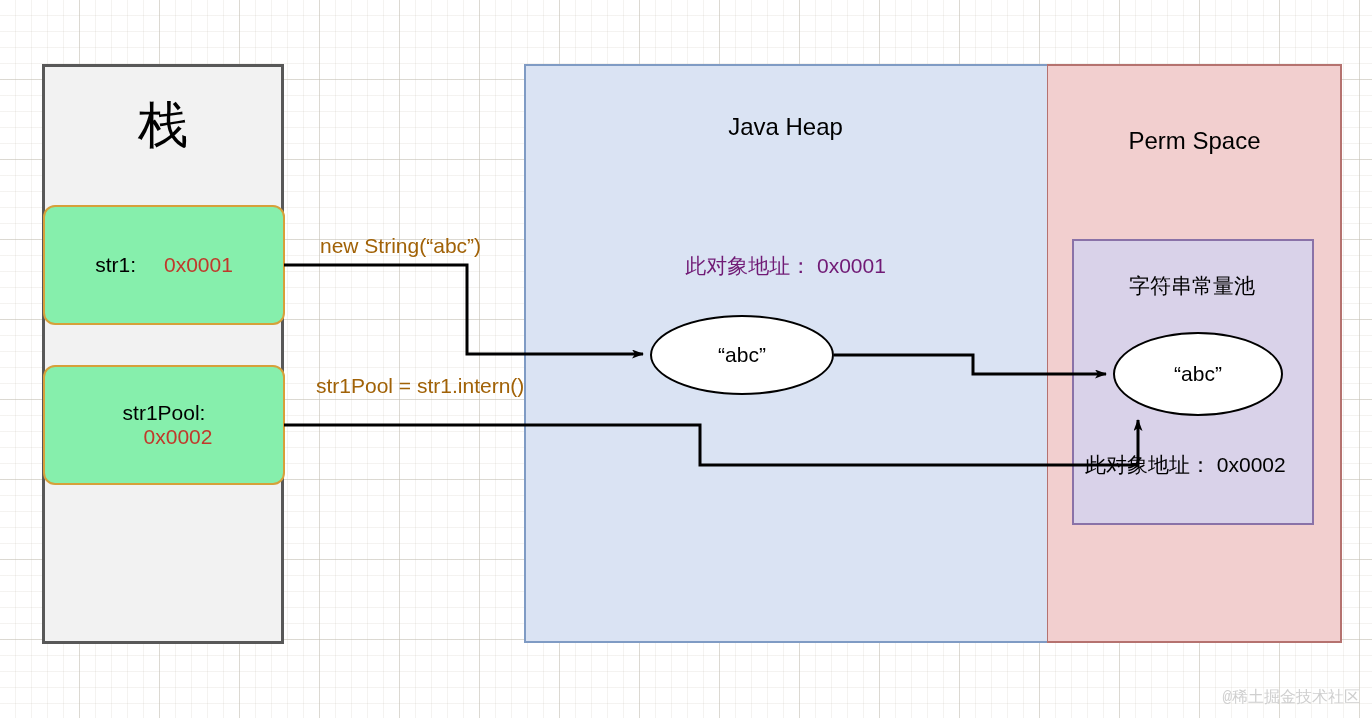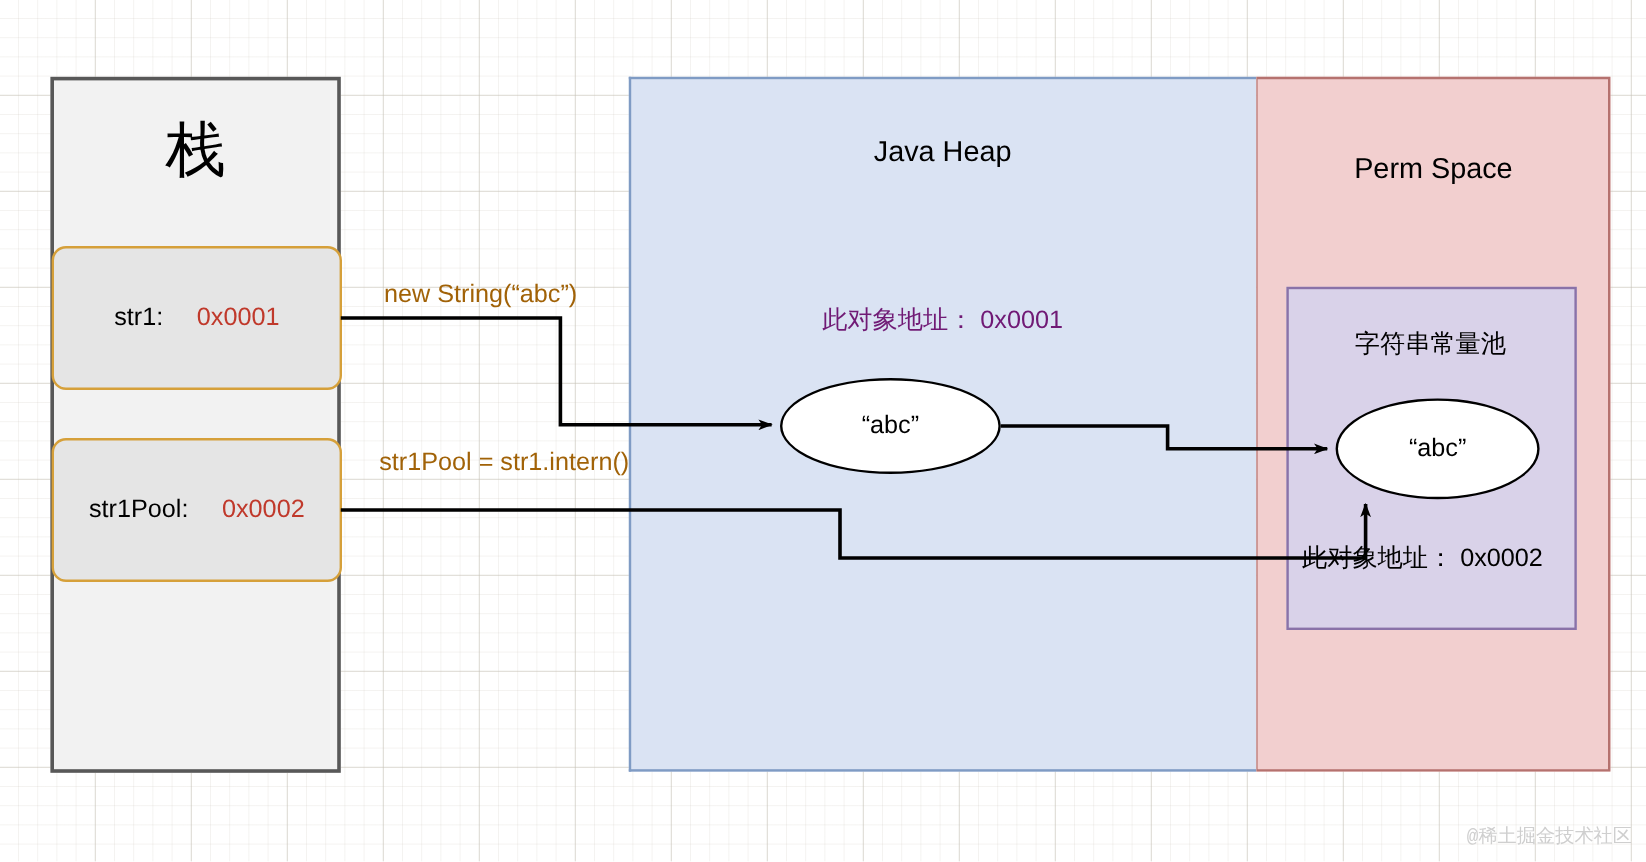"str1:" .frame { background: #e5e5e5 -> #86efac }
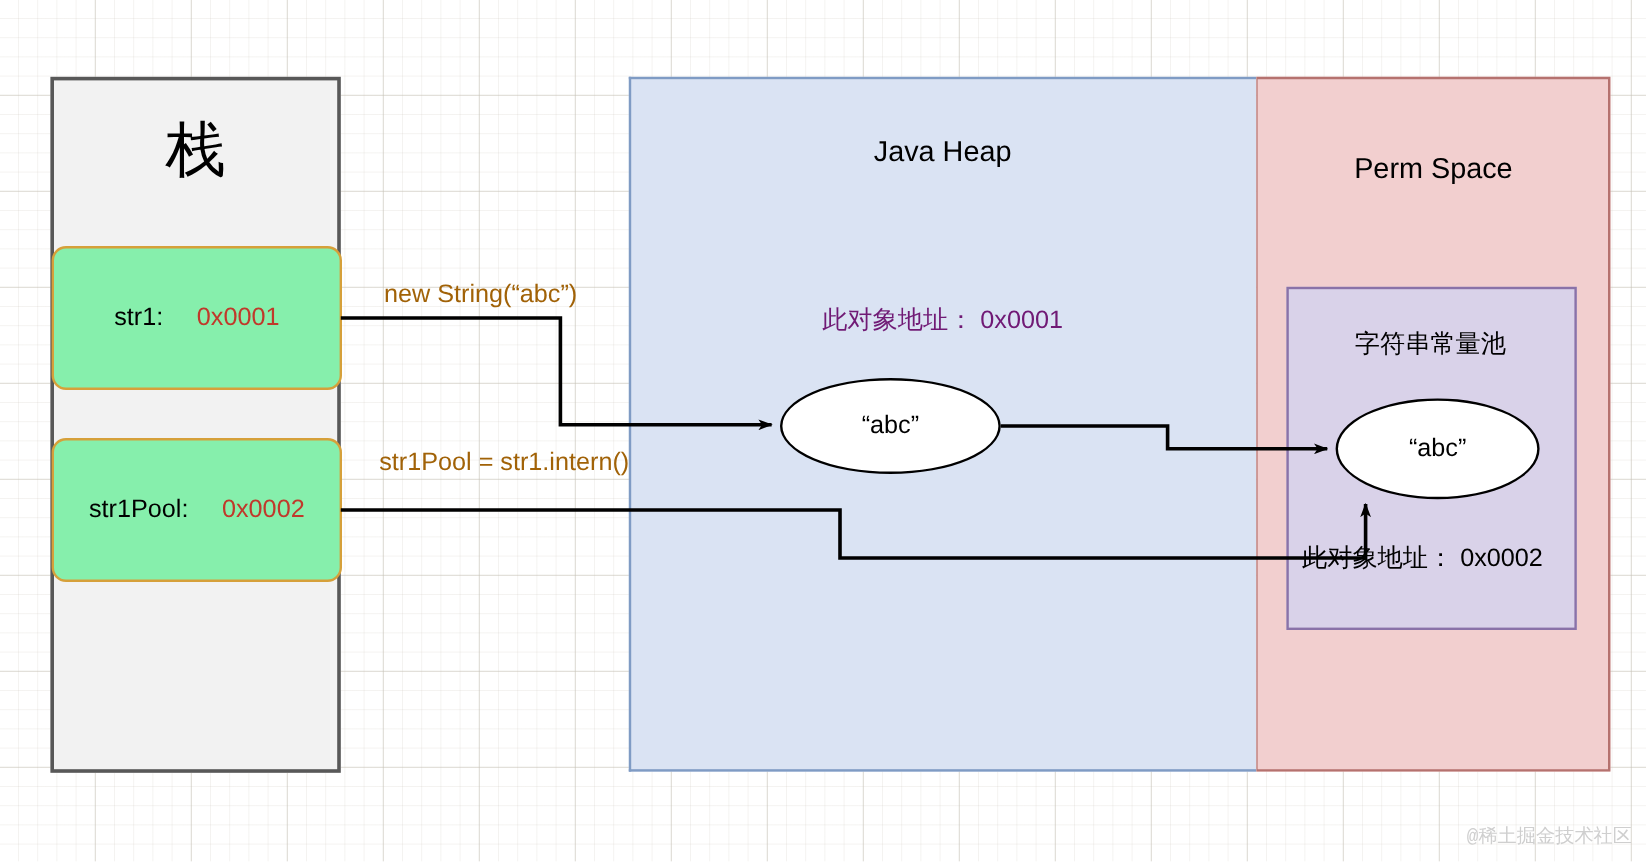"str1Pool:" #frame-str1pool { flex-direction: none -> column }
